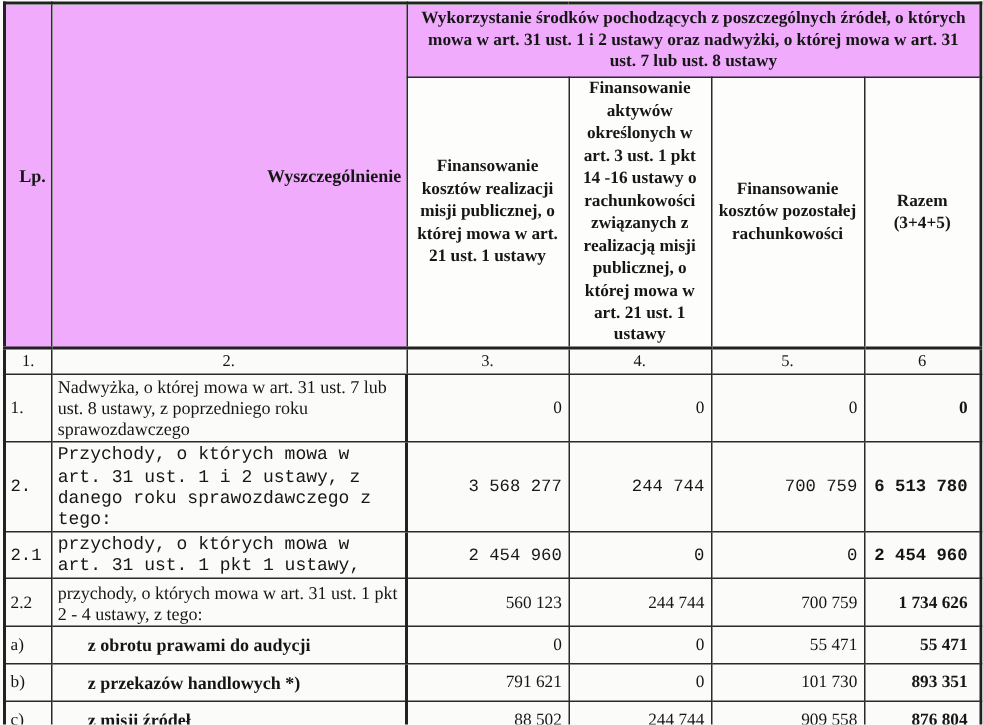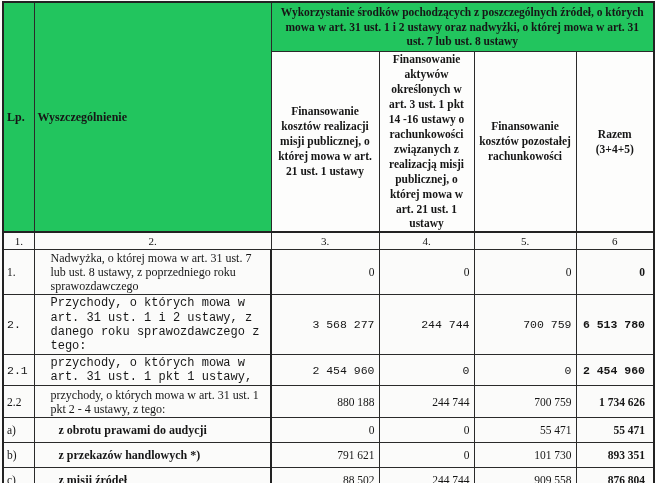"Wykorzystanie środków pochodzących z" .hdr-gray { background: #22c55e -> #f0abfc }
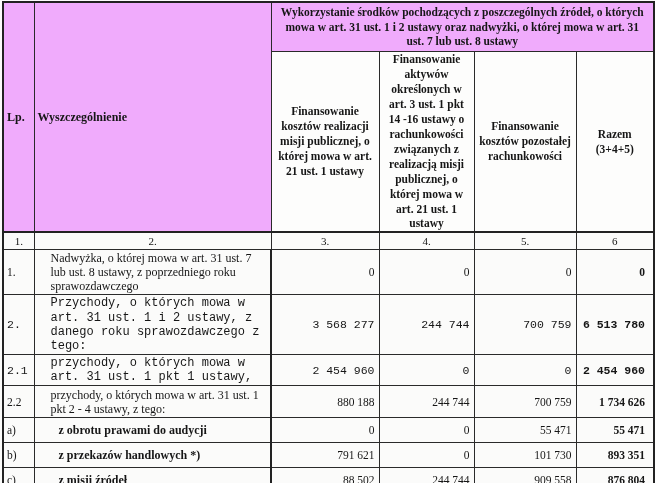"Lp." th.corner { text-align: left -> right }
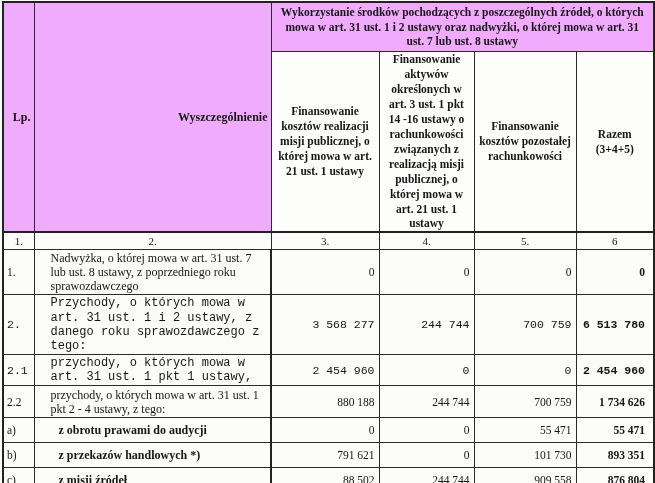"Nadwyżka, o której mowa w" td.desc { padding-left: 16px -> 4px }
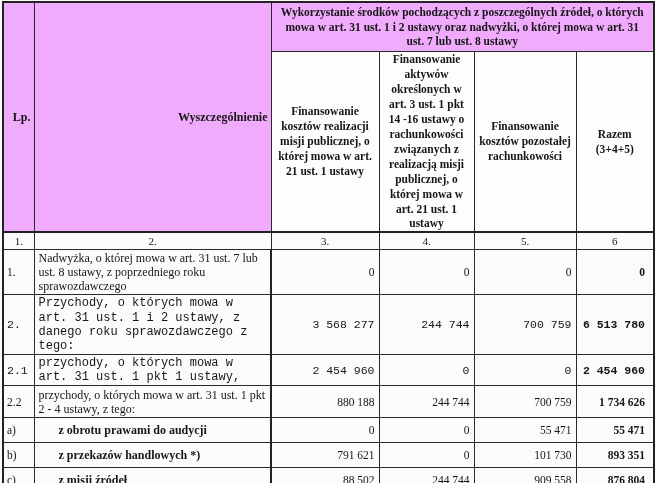"880 188" td.val { text: 880 188 -> 560 123 }
